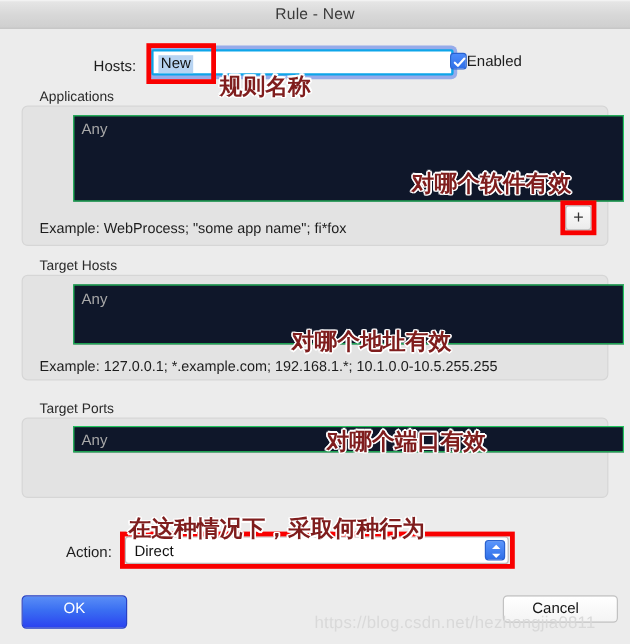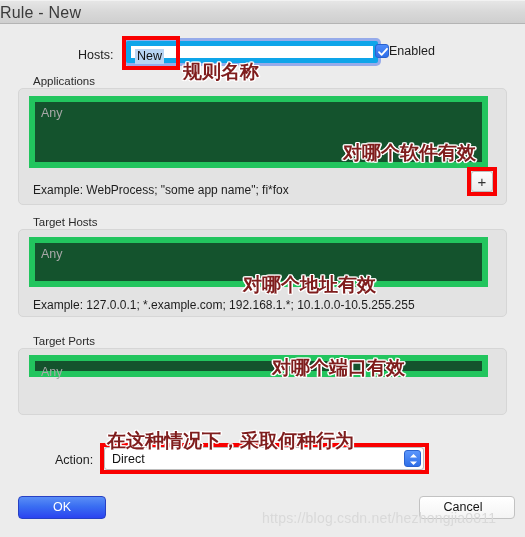"Rule - New" #titlebar-text { font-size: 16px -> 13px; text-align: left -> center }
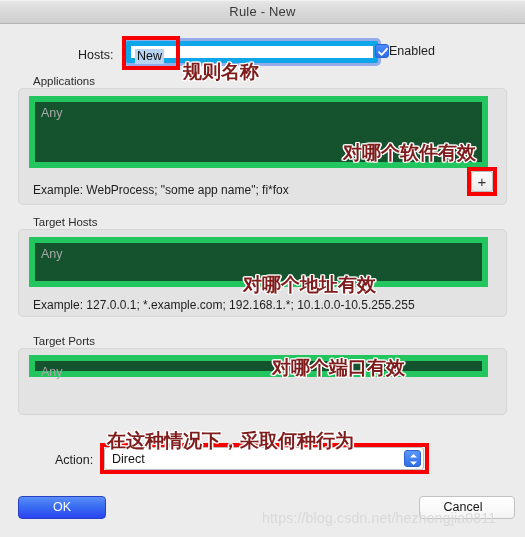"New" #name-input { border: 5px solid #0ea5e9 -> 2px solid #0ea5e9 }
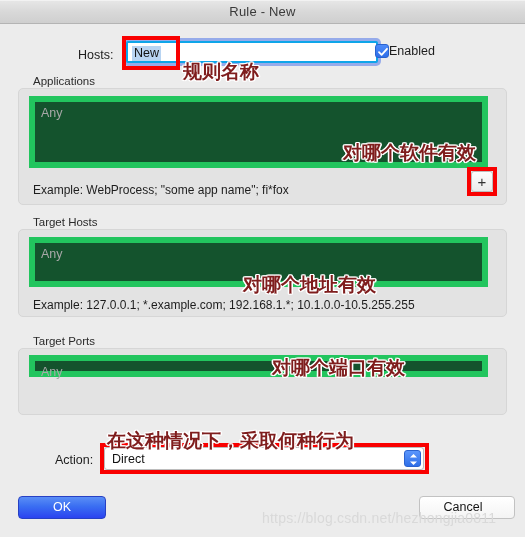"Any" .field-white { background: #14532d -> #0f172a; border: 6px solid #22c55e -> 1px solid #22c55e; margin-left: none -> 32px }
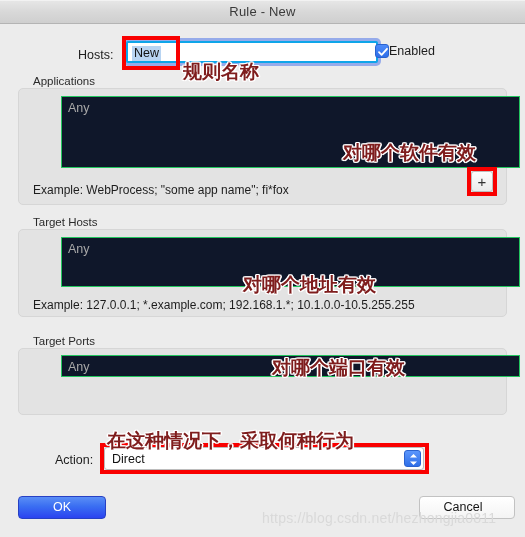"OK" #ok-button { height: 23px -> 28px }
